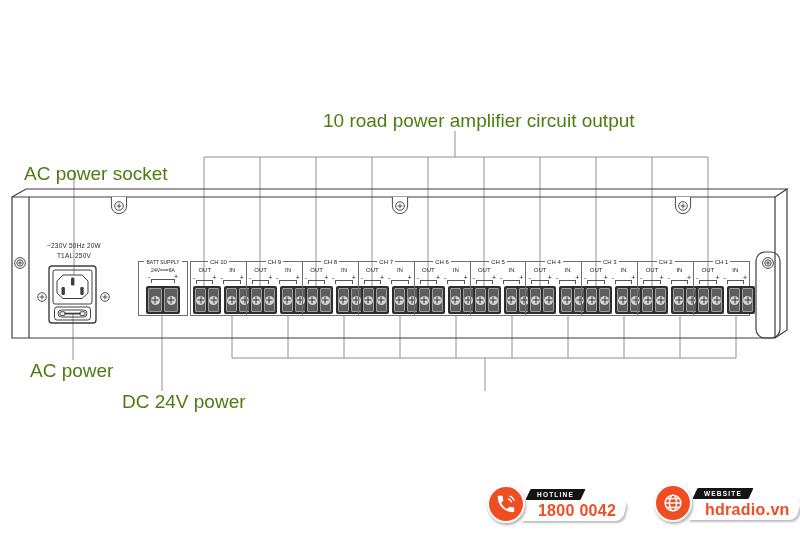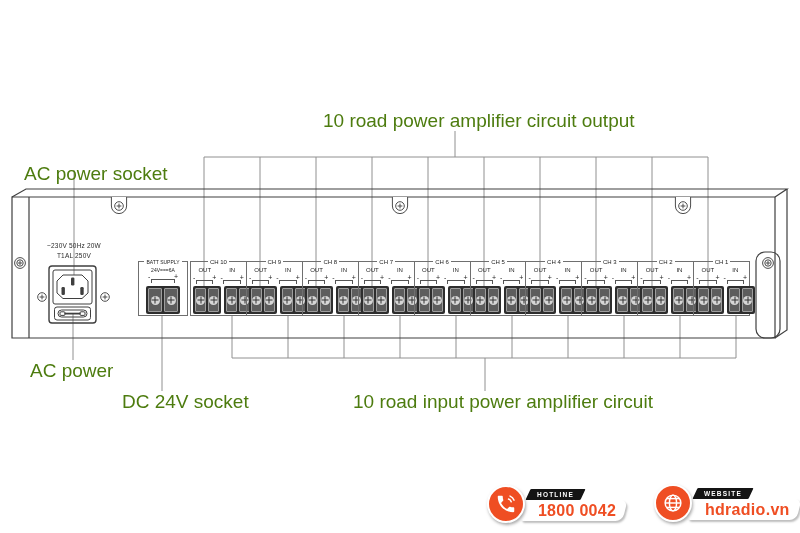"DC 24V socket" div.callout { text: socket -> power }
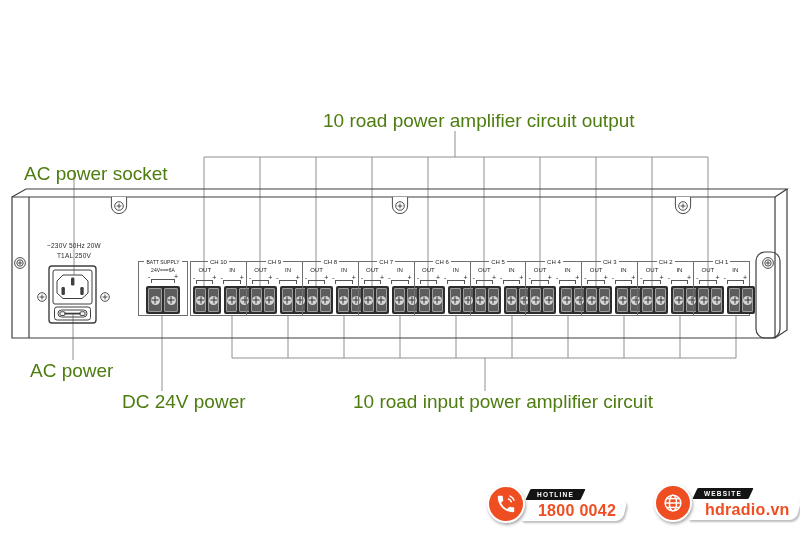"10 road input power amplifier" div.callout { html: <div>10 road input power amplifier circuit</div> -> none }
